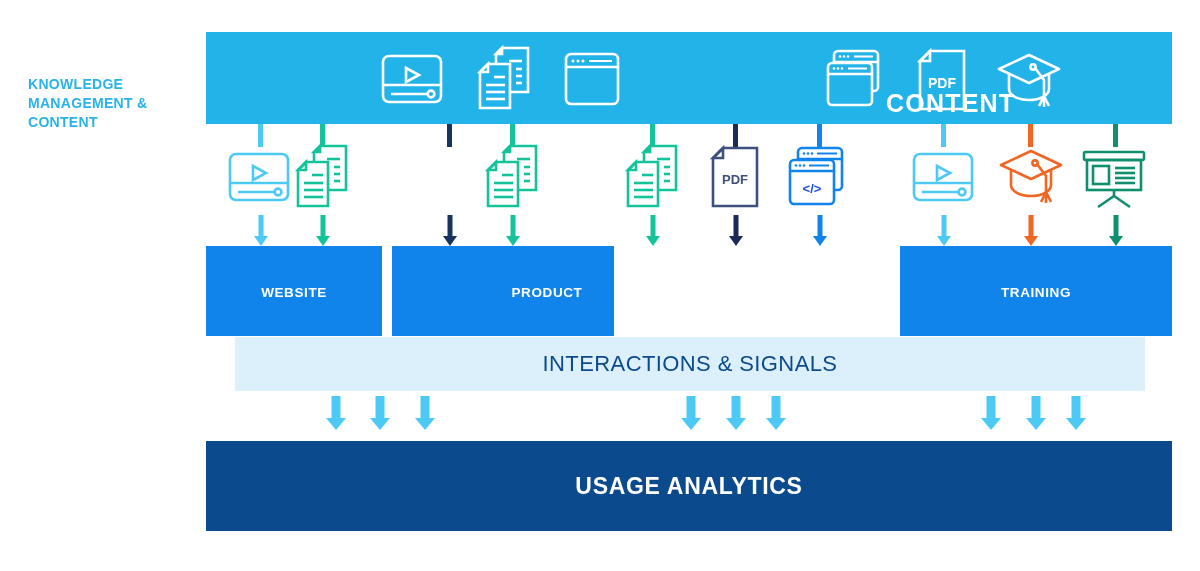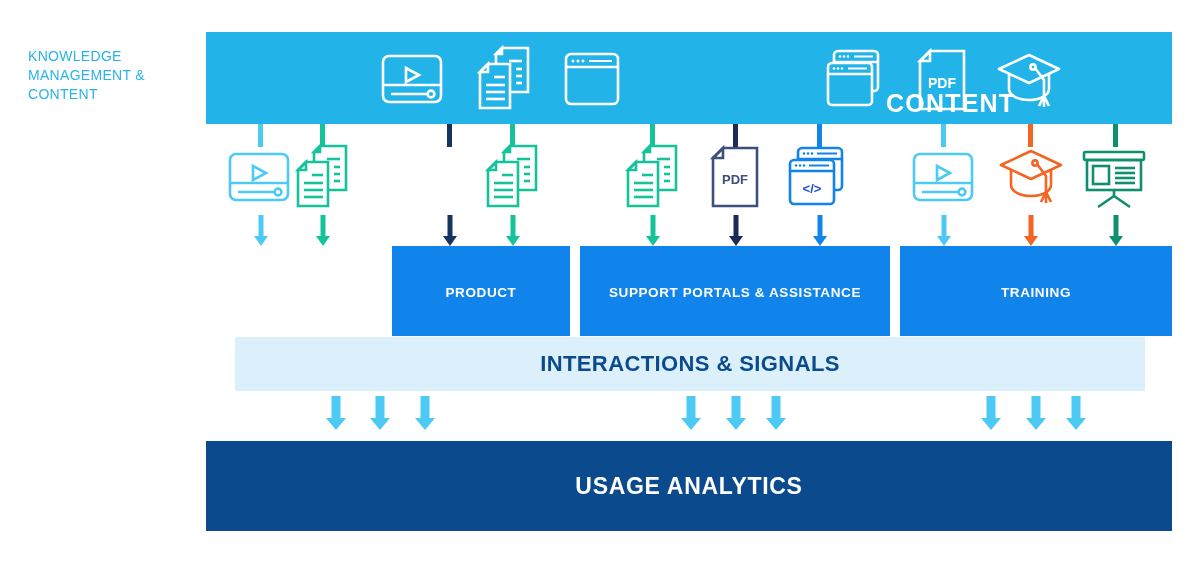"KNOWLEDGE" .rail-label { font-weight: normal -> bold; margin-top: none -> 28px }
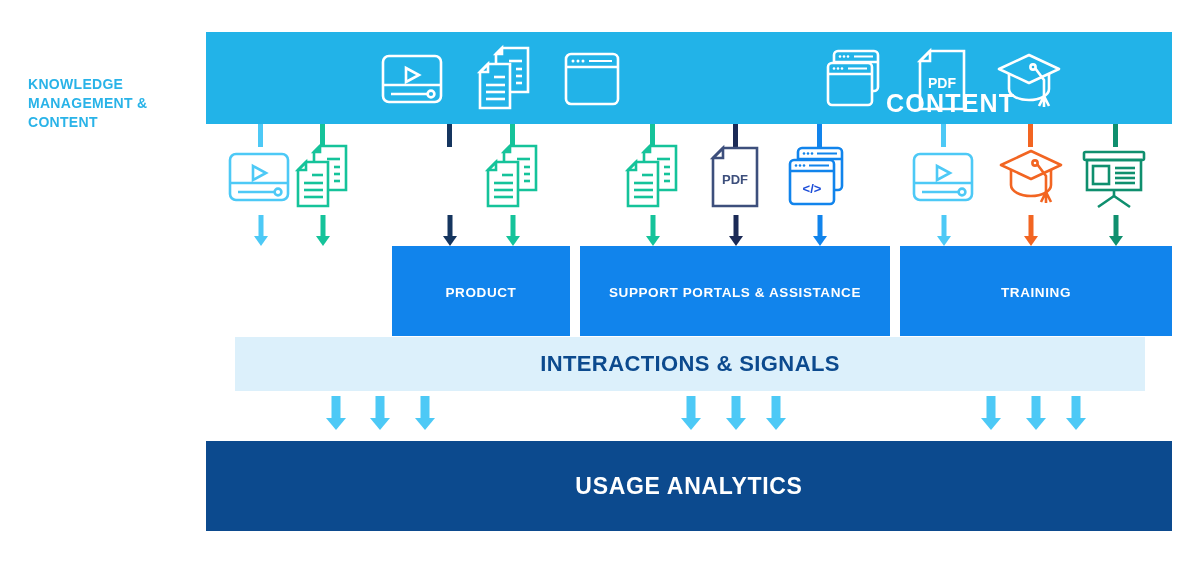"WEBSITE" div.panel { html: none -> <div> <div>WEBSITE</div> </div> }
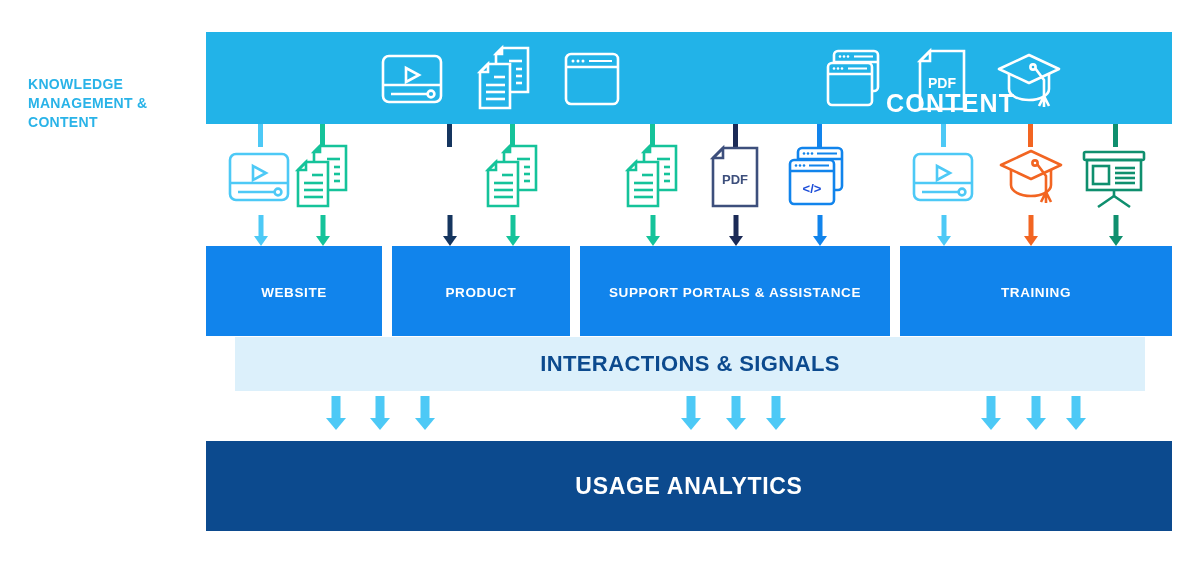"PRODUCT" #panel-product { padding-left: none -> 44px }
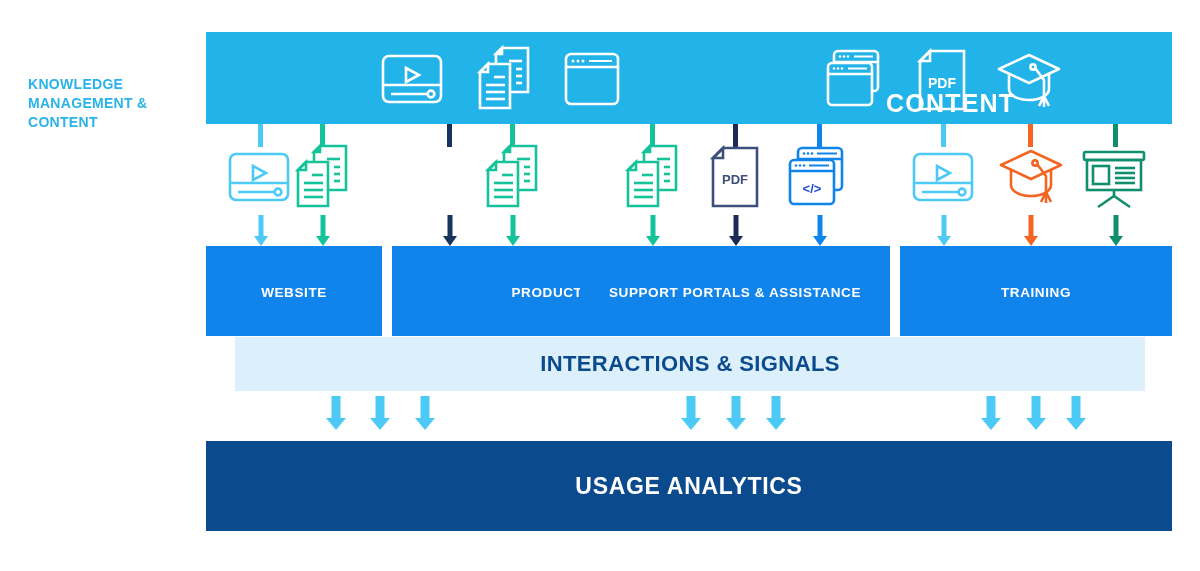"SUPPORT PORTALS & ASSISTANCE" div.panel { html: <div> <div>SUPPORT PORTALS &amp; ASSISTANCE</div> </div> -> none }
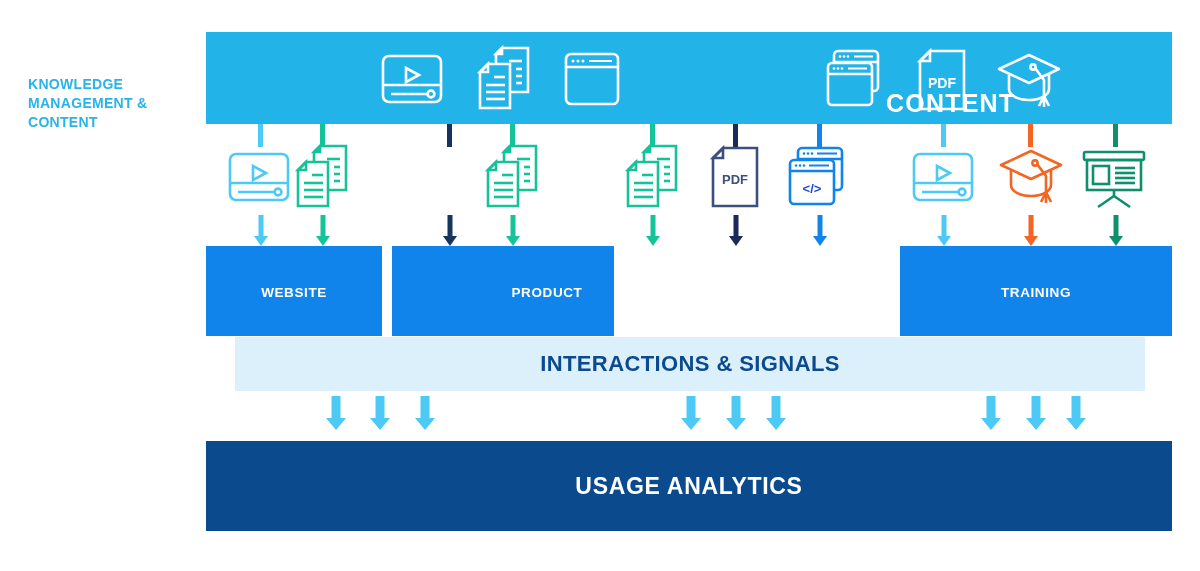"INTERACTIONS & SIGNALS" #interactions-title { font-weight: bold -> normal }
